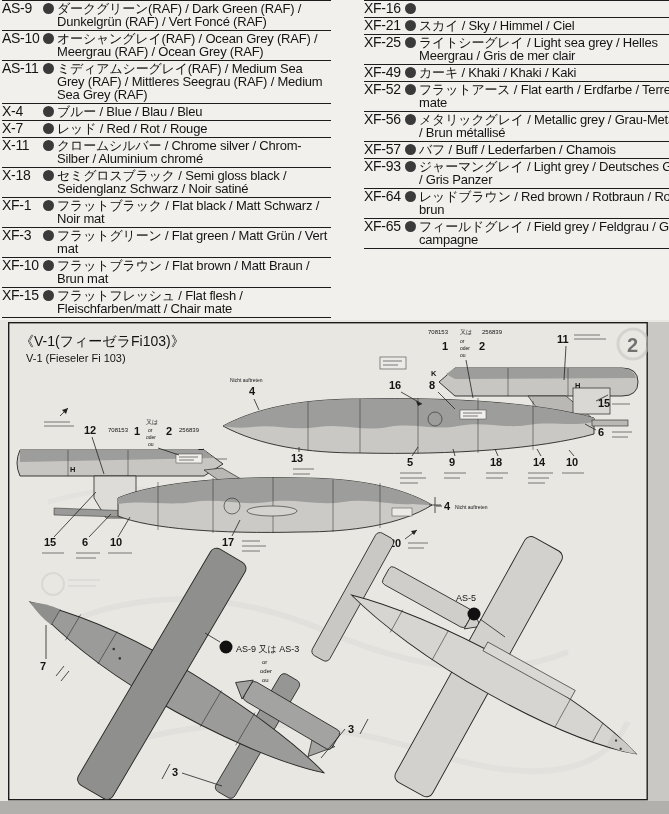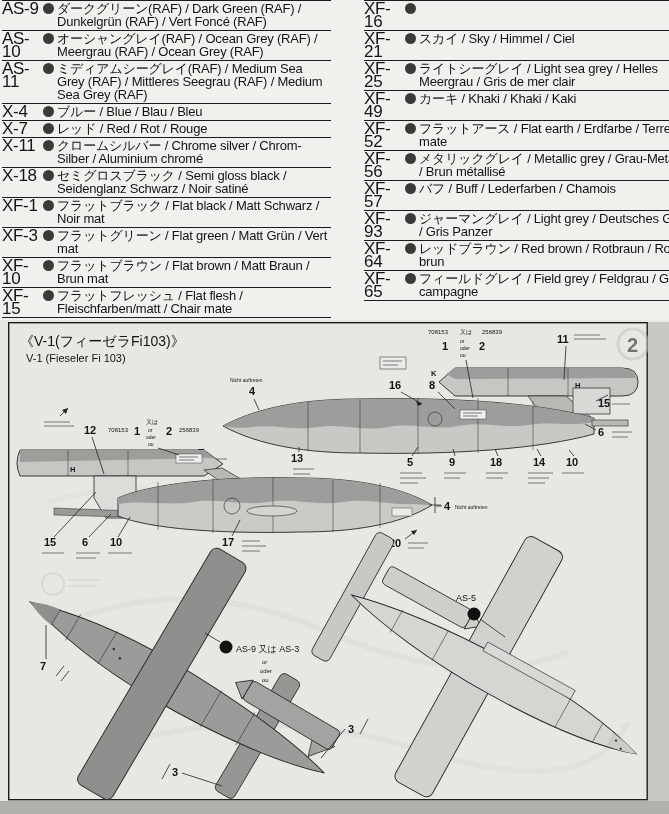"AS-9" .pcode { font-size: 17px -> 14px }
